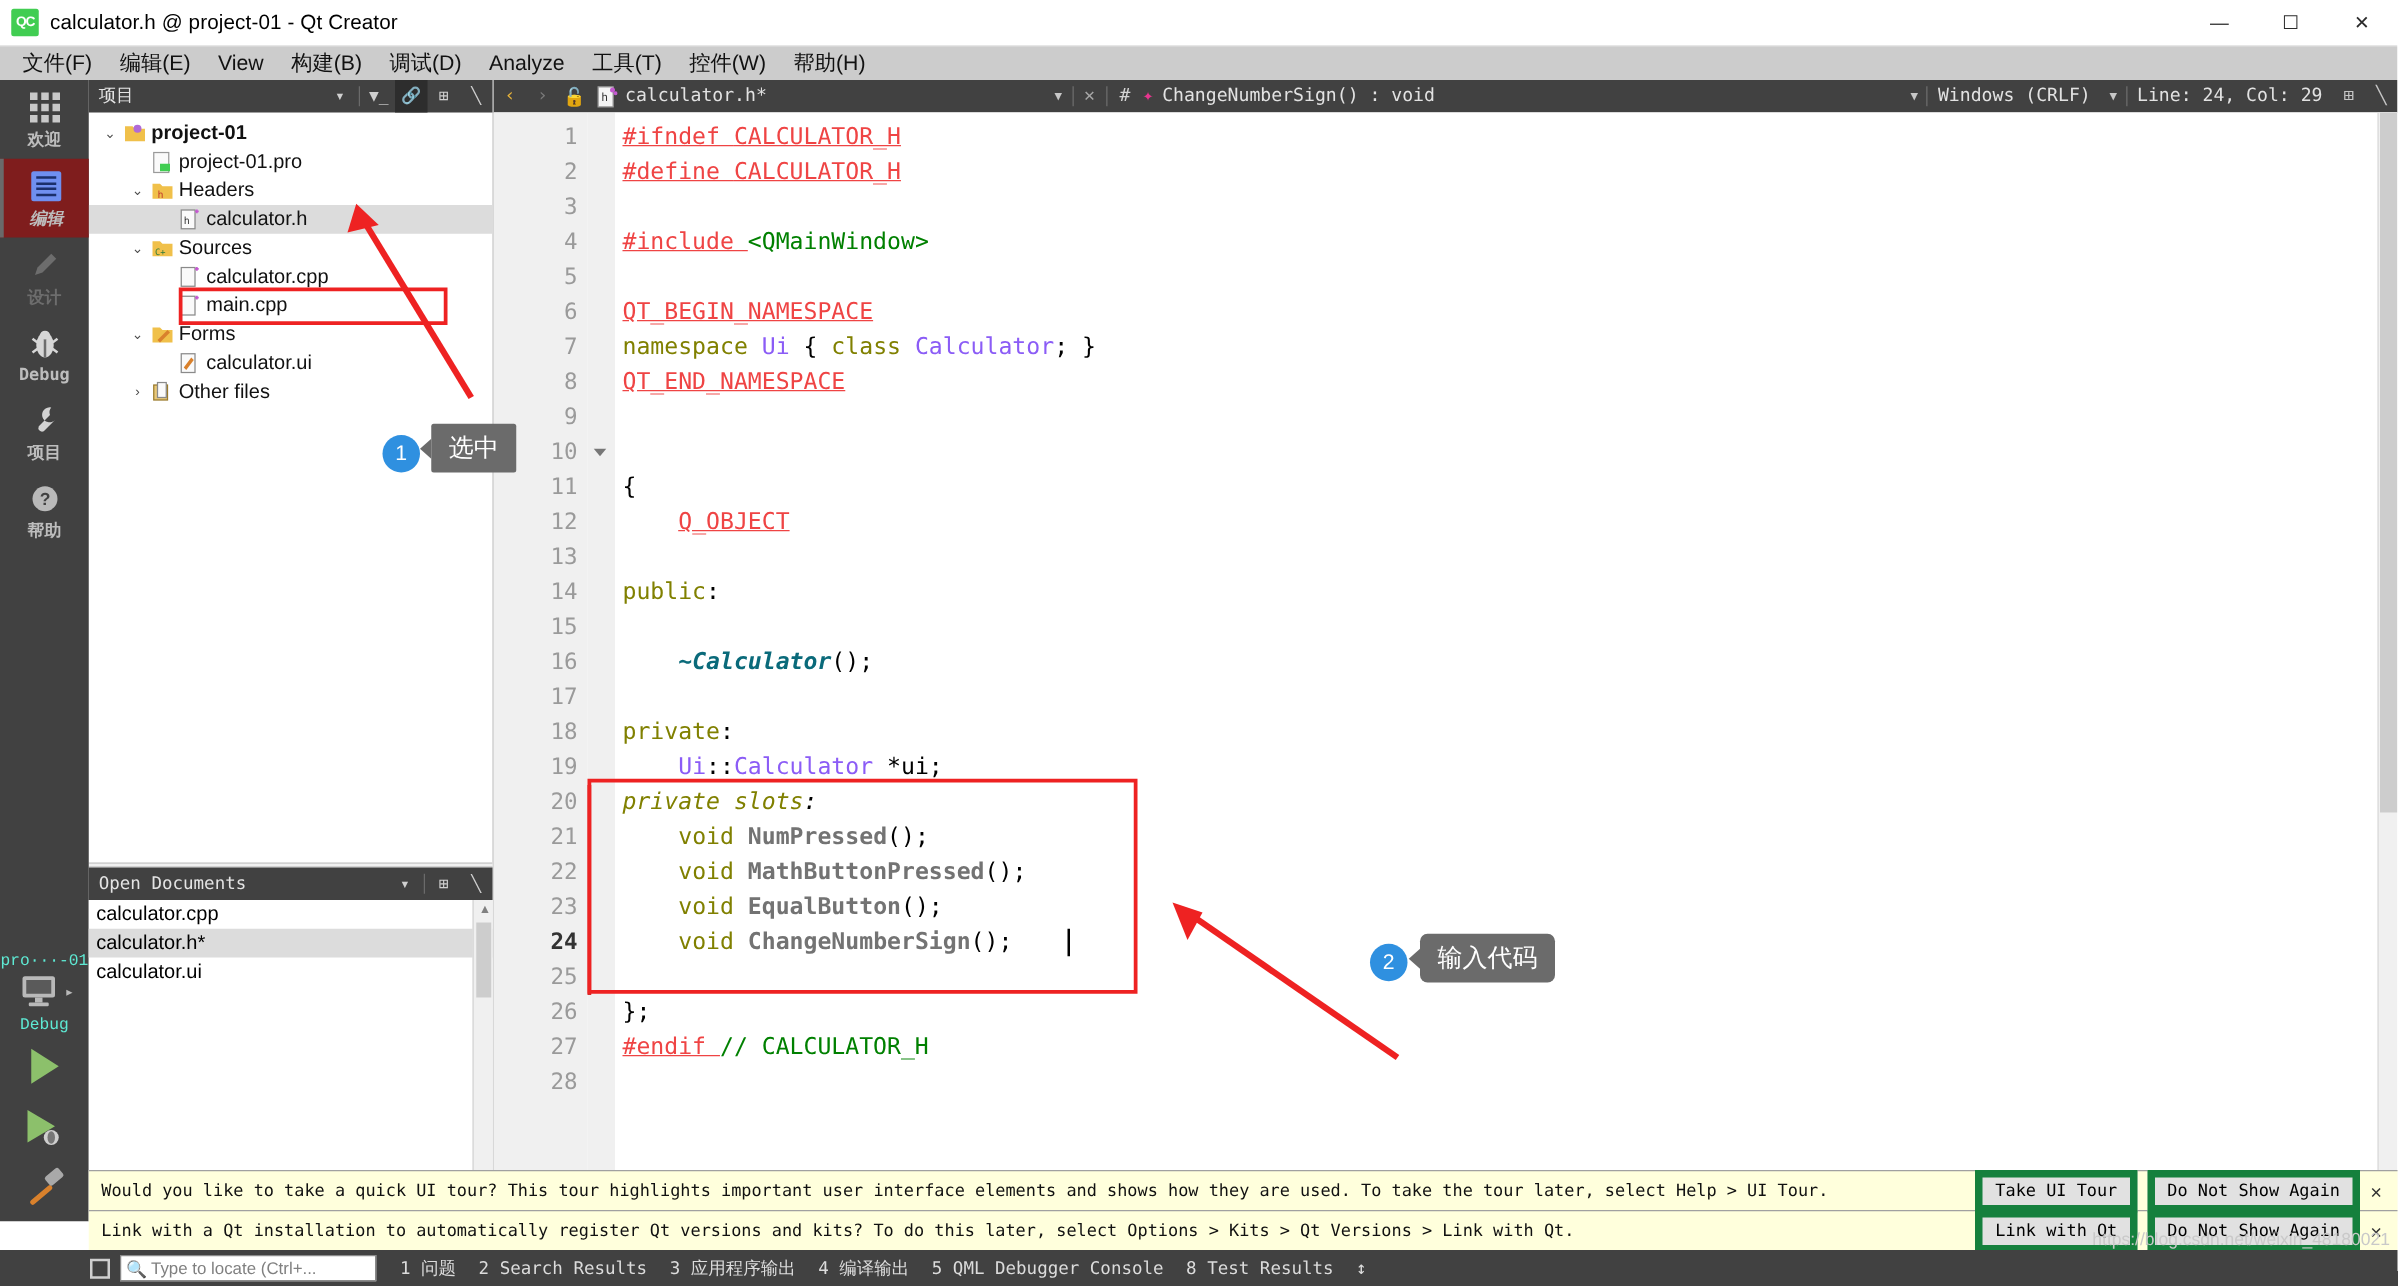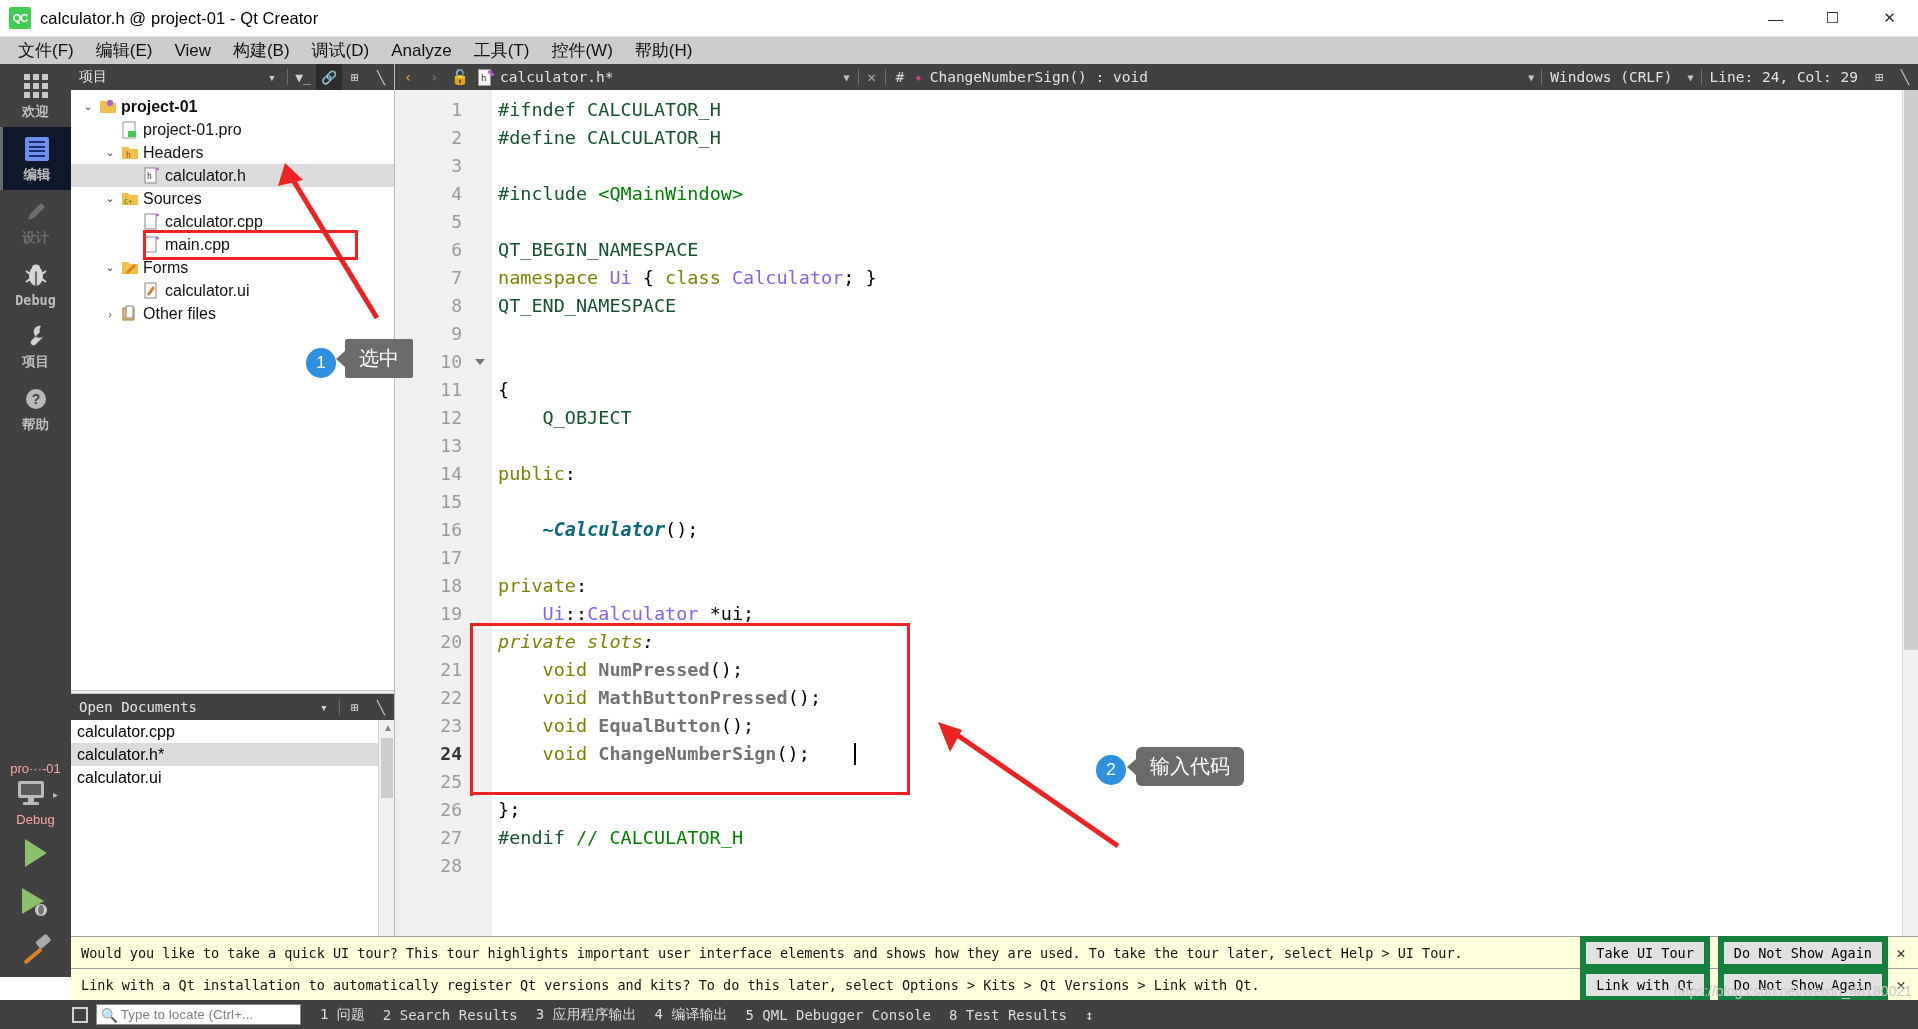"#ifndef" .pp { color: #14532d -> #ef4444; text-decoration: none -> underline }
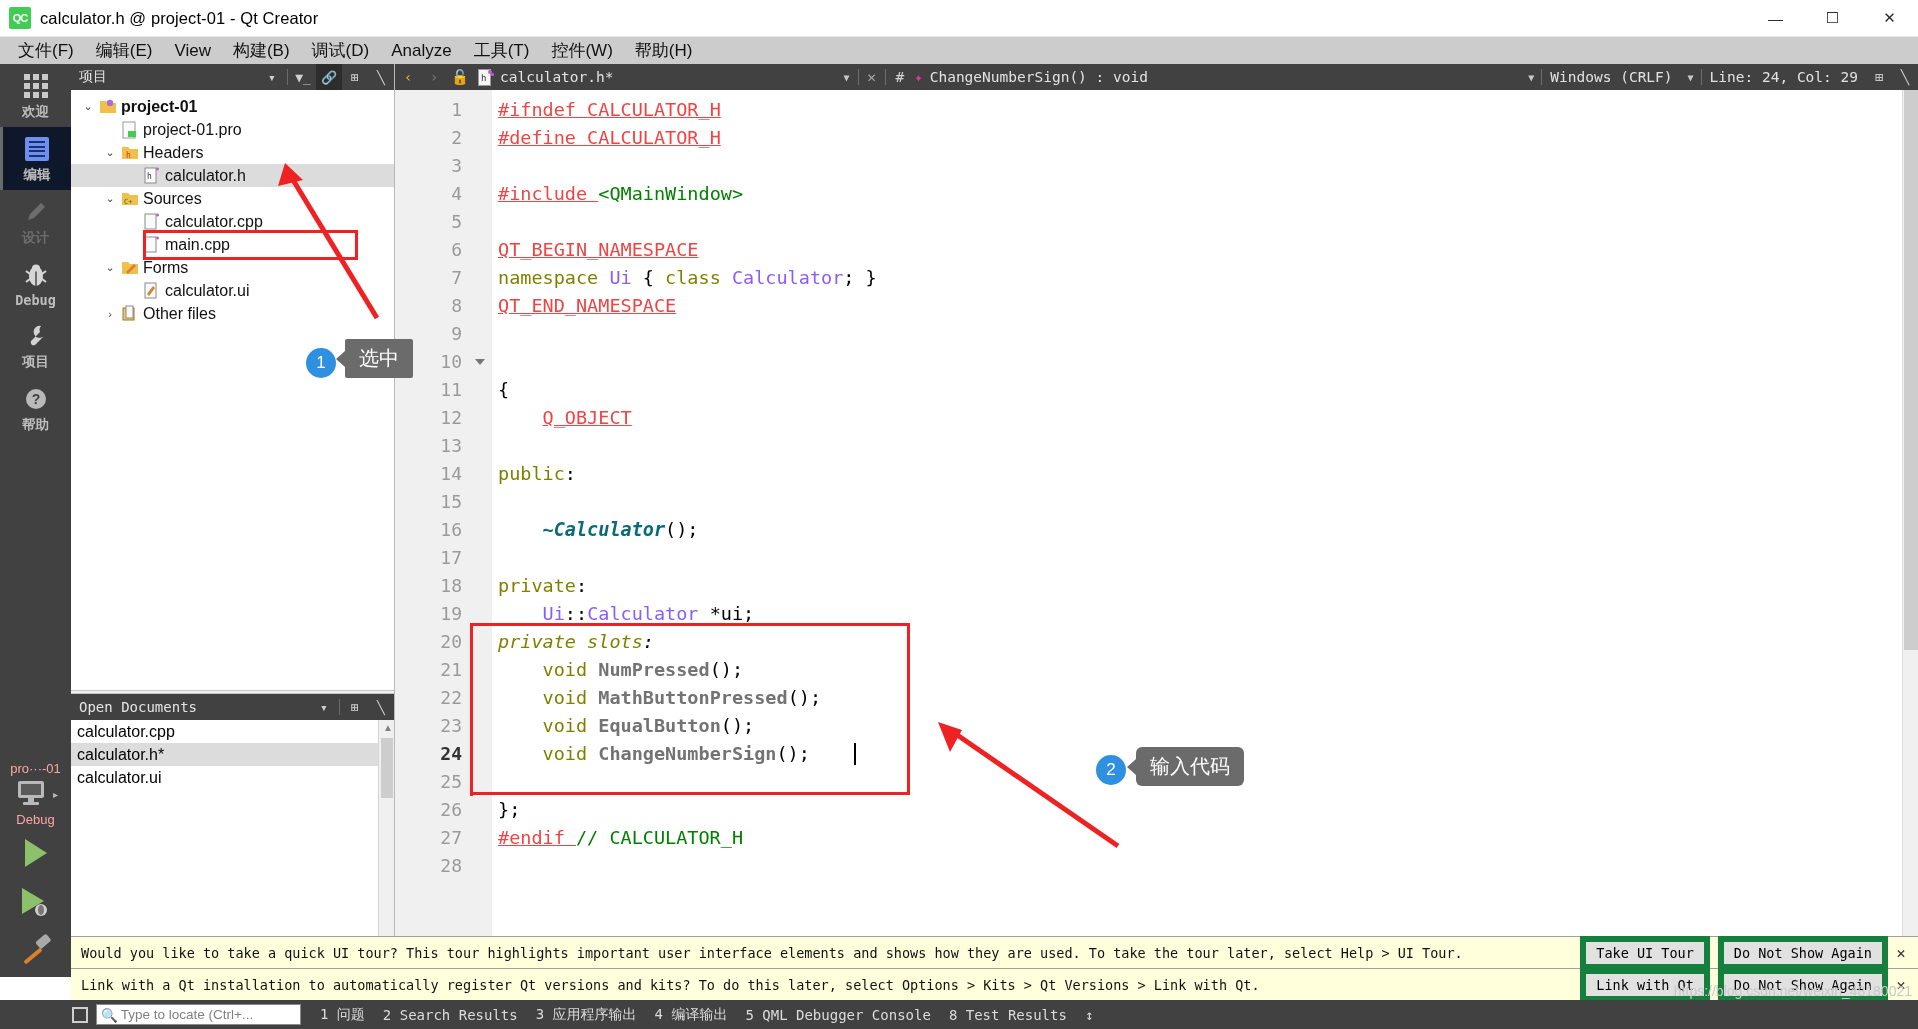"编辑" .mode.active { background: #0f172a -> #7f1d1d; font-style: none -> italic }
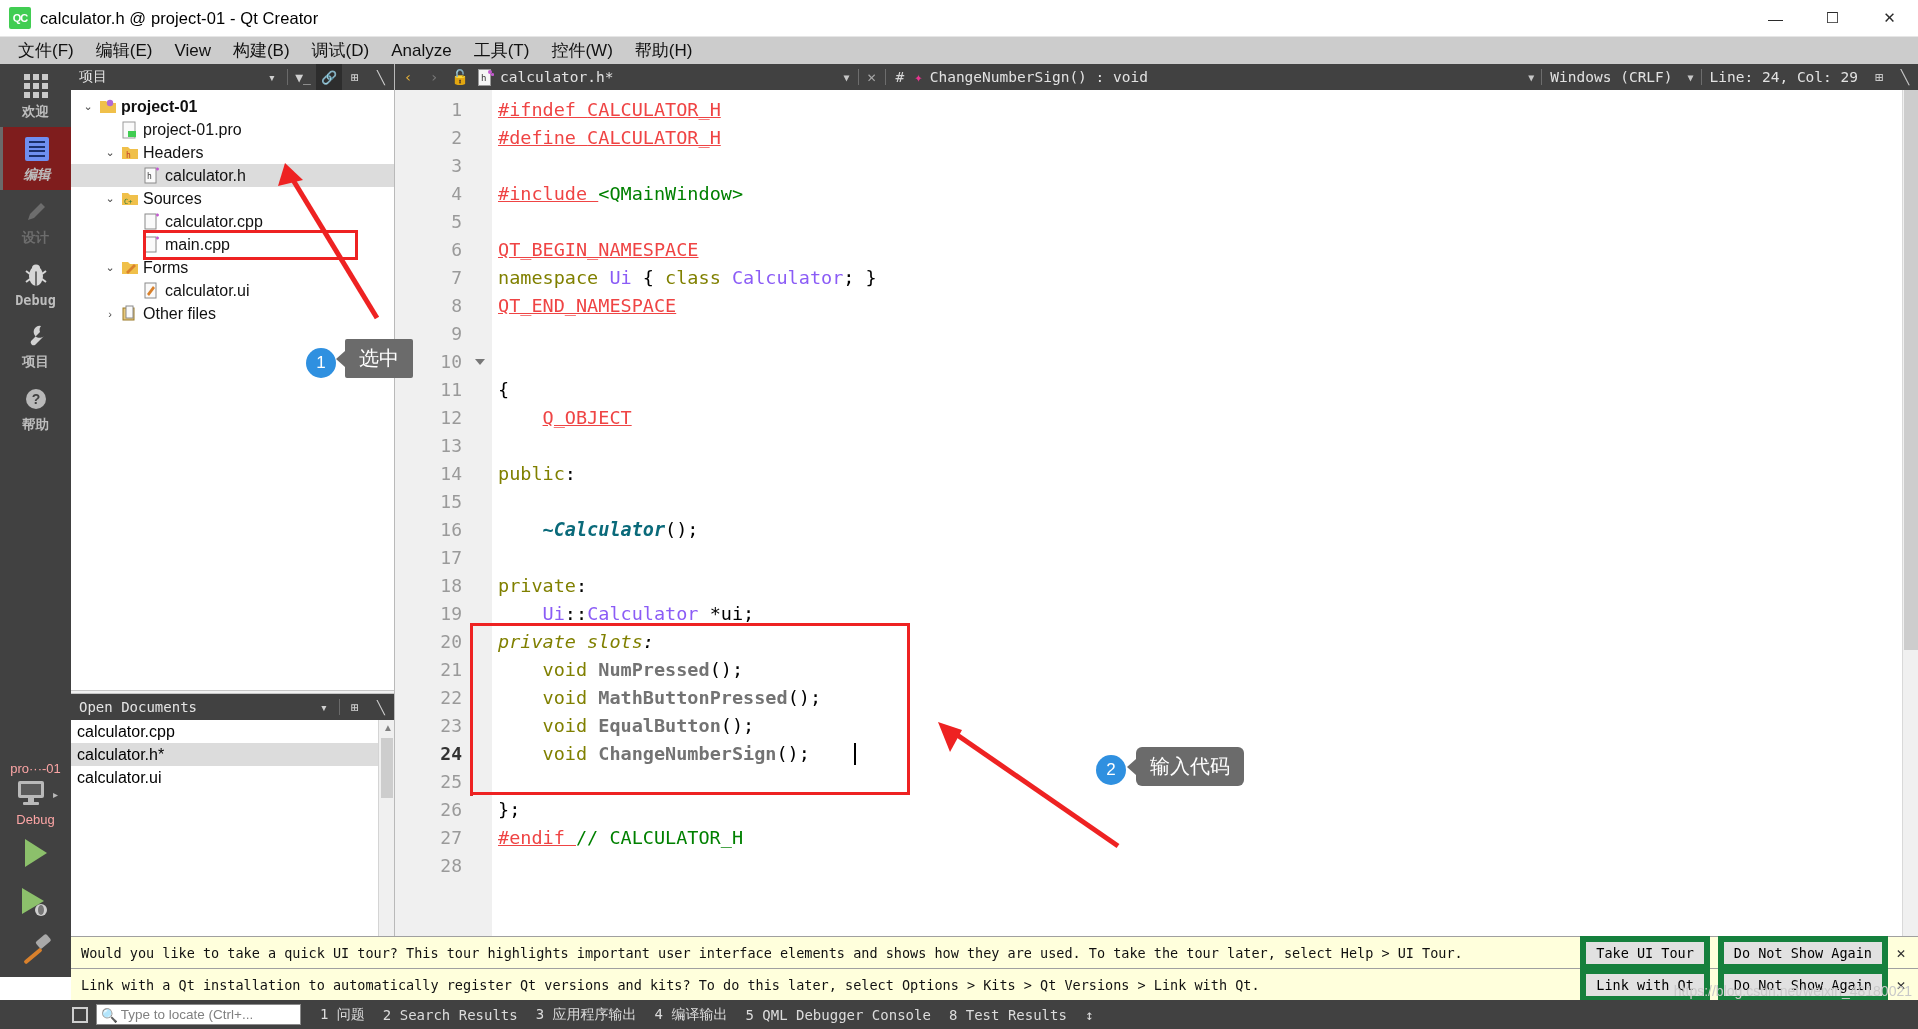"pro···-01" .kitname { color: #fca5a5 -> #5eead4; font-family: Liberation Sans, sans-serif -> Liberation Mono, monospace }
